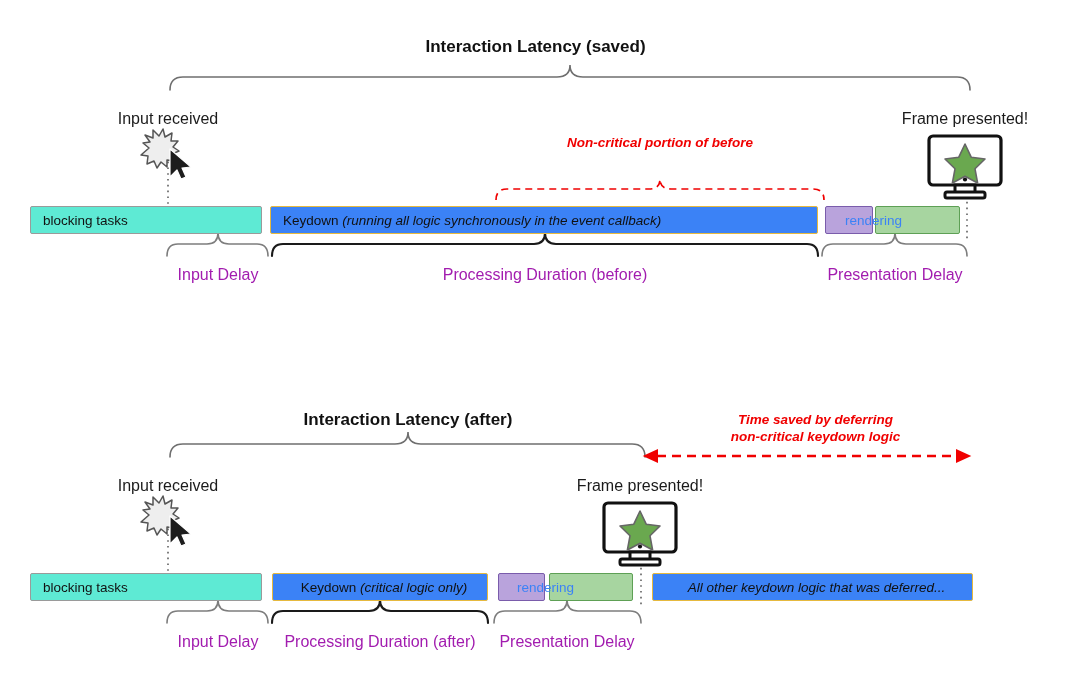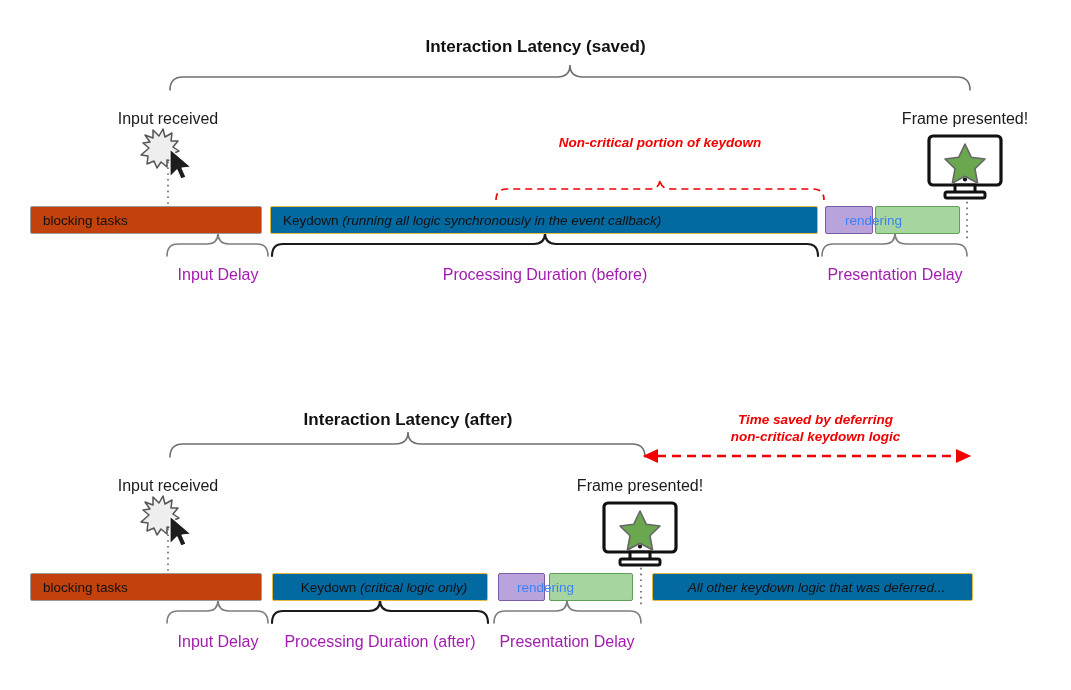"Non-critical portion of keydown" div { text: keydown -> before }
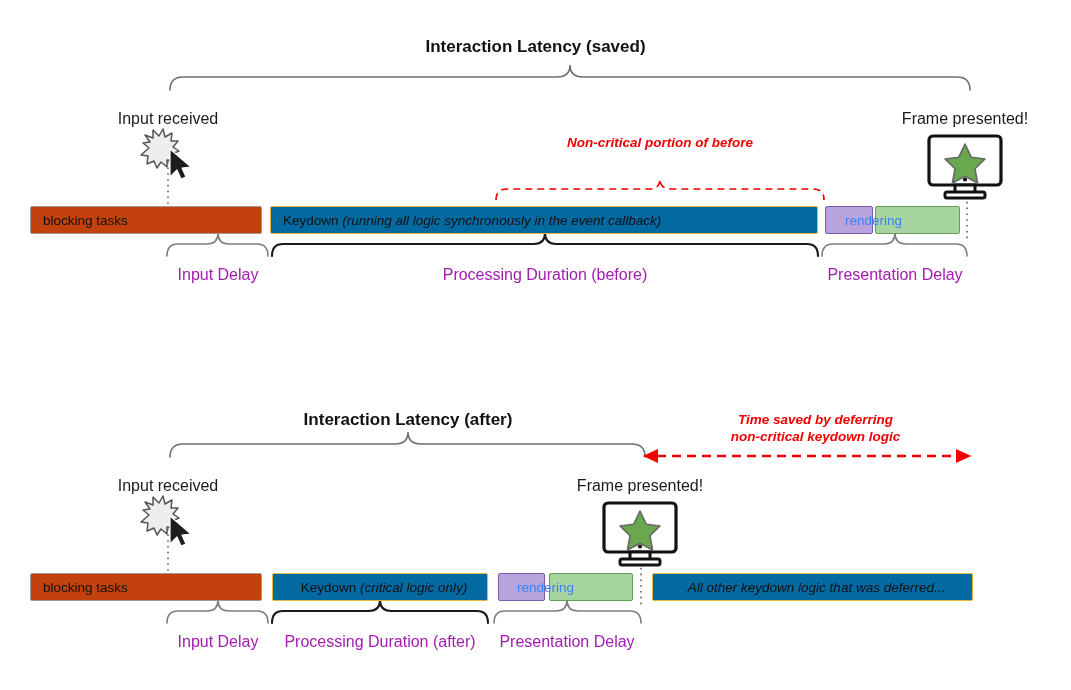"blocking tasks" .bar-gray { background: #c2410c -> #5eead4 }
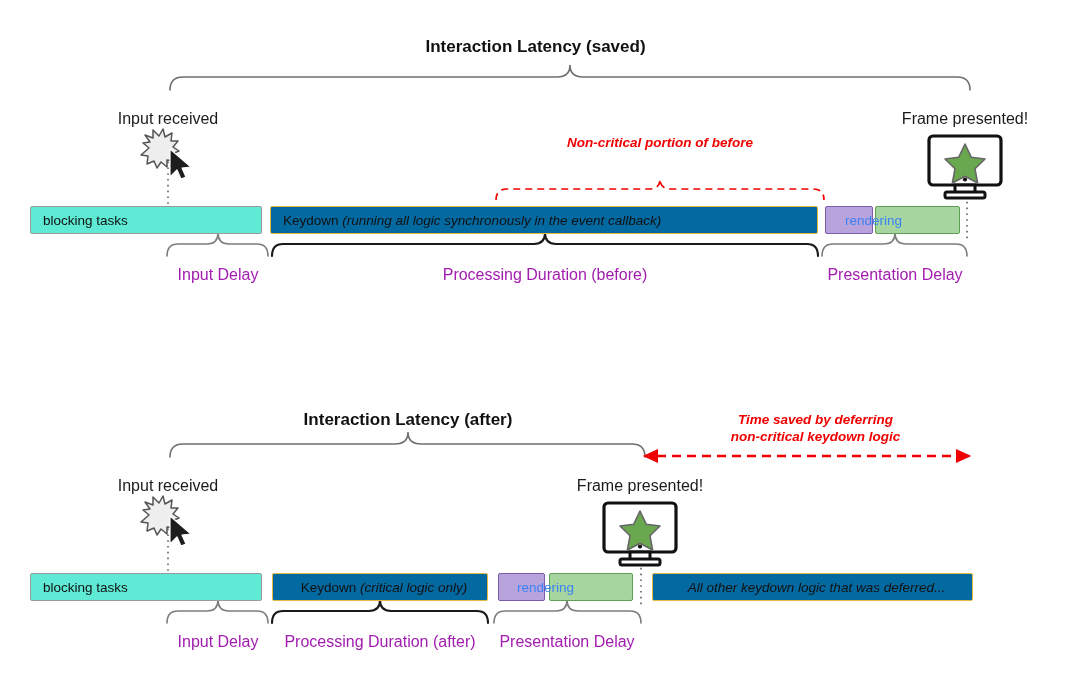"Keydown (running all logic synchronously" .bar-yellow { background: #0369a1 -> #3b82f6 }
